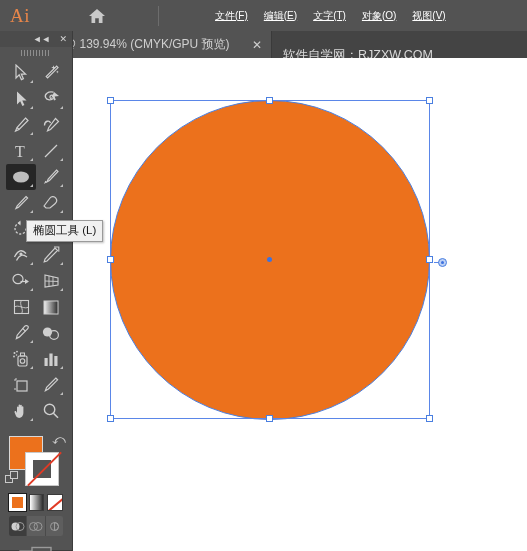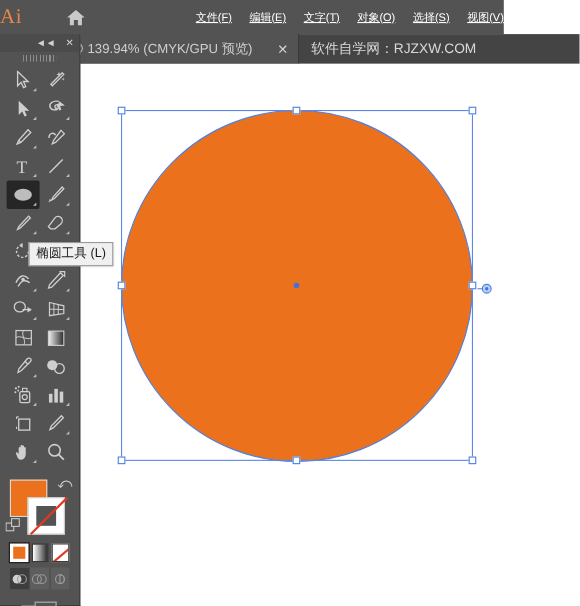"Ai" #menubar { width: 458px -> 527px }
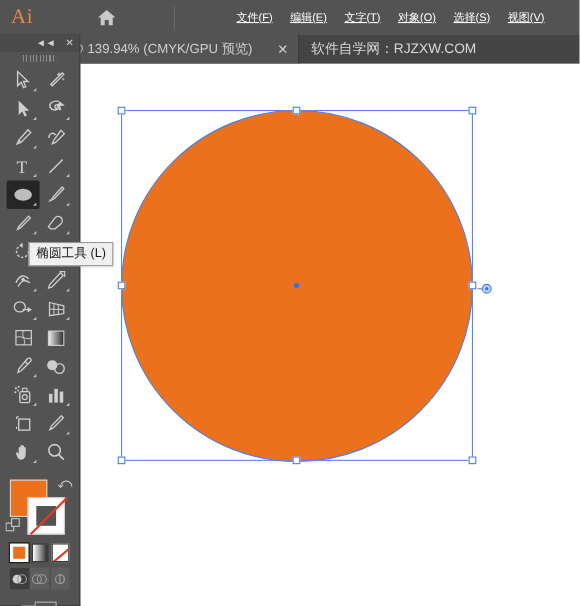"选择(S)" div.menu-item { html: <div>选择(S)</div> -> none }
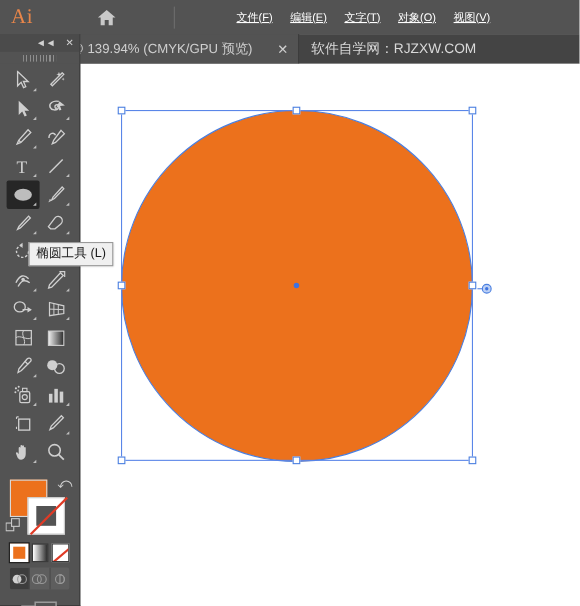"软件自学网：RJZXW.COM" #site-label { top: 0 -> 11px }
